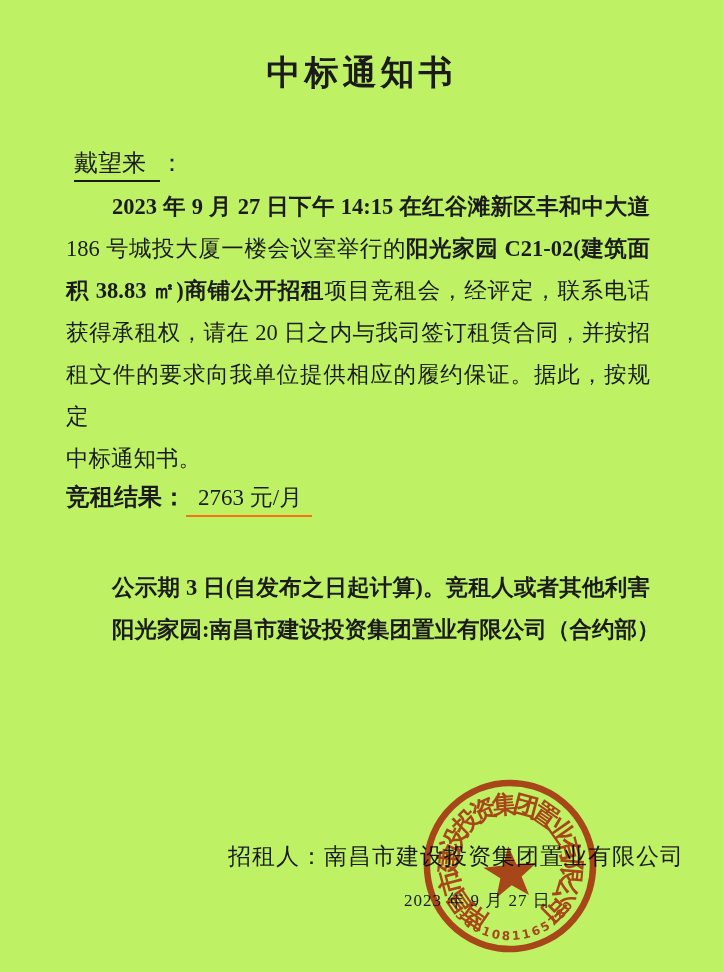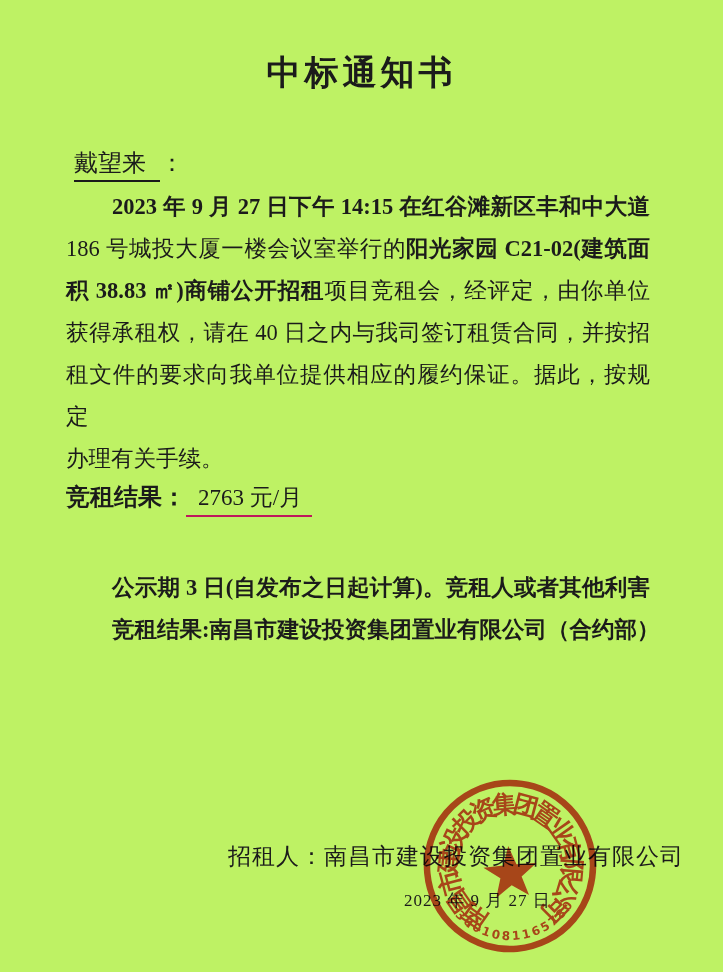"项目竞租会，经评定，由你单位" span.seg-n { text: 由你单位 -> 联系电话 }
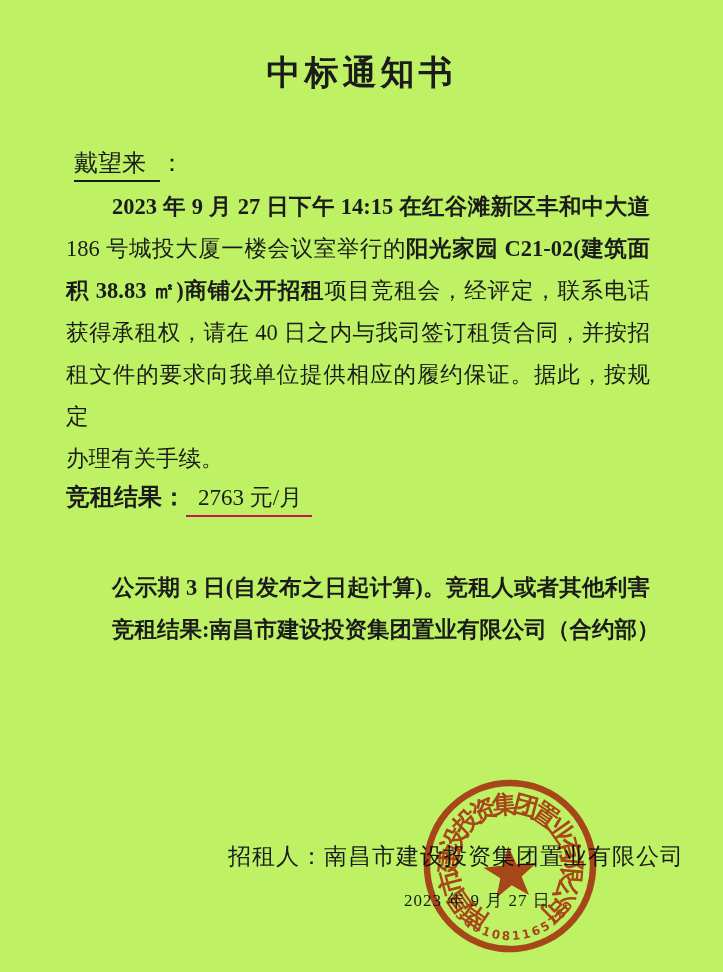"获得承租权，请在 40 日之内与我司签订租赁合同，并按招" span.seg-n { text: 40 -> 20 }
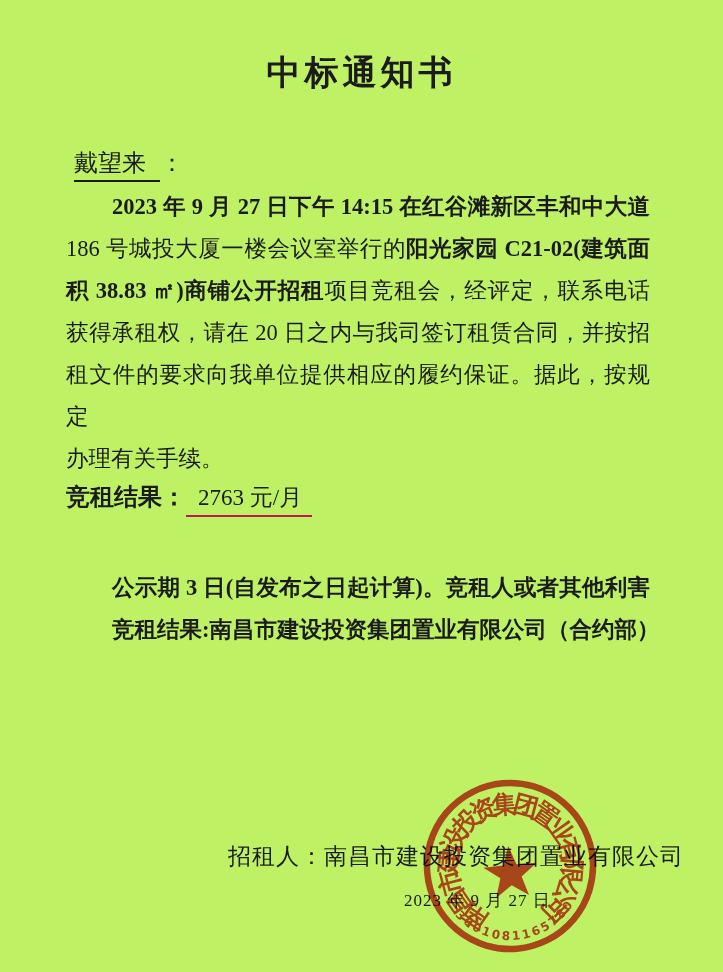"办理有关手续。" span.seg-n { text: 办理有关手续 -> 中标通知书 }
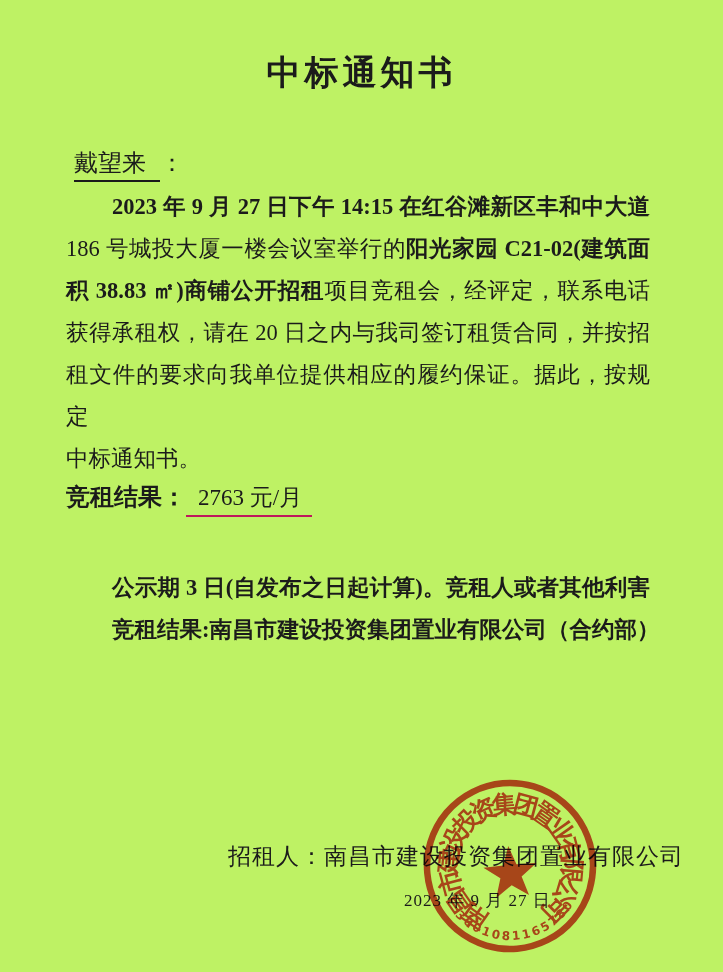"2763 元/月" .result-value { border-bottom: 2px solid #be185d -> 2px solid #f97316 }
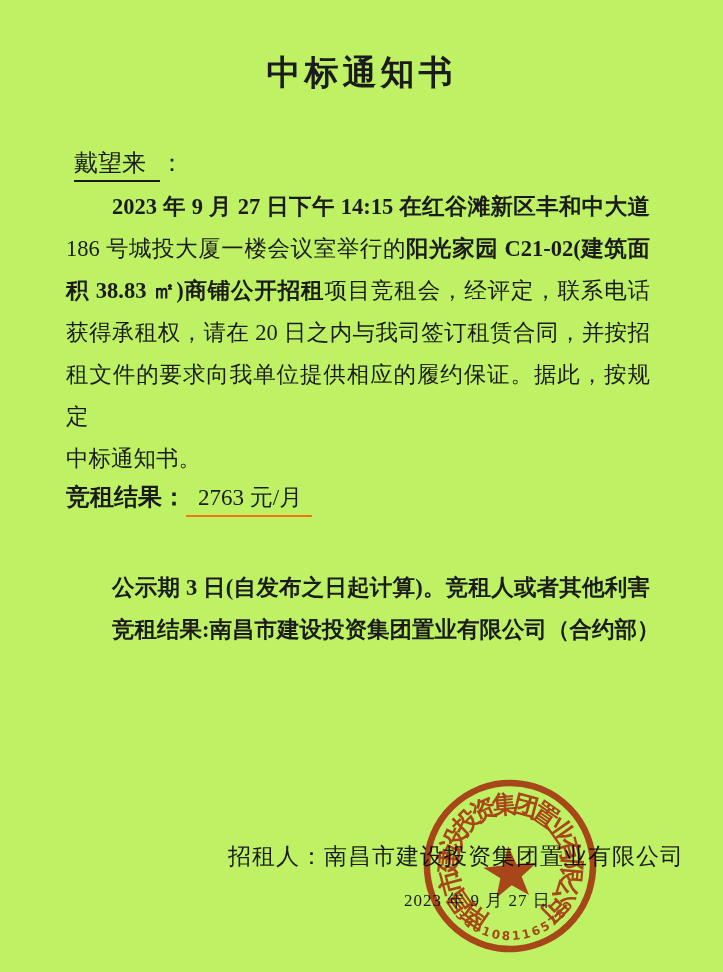"竞租结果:南昌市建设投资集团置业有限公司（合约部）" span.seg-n { text: 竞租结果 -> 阳光家园 }
